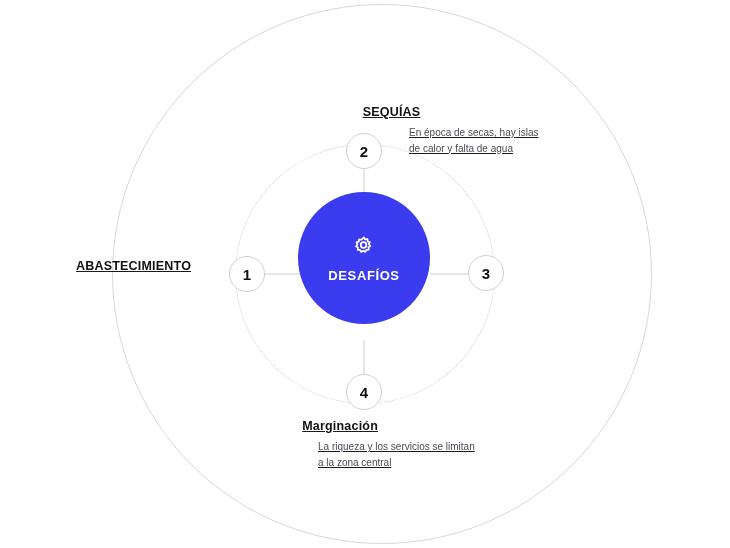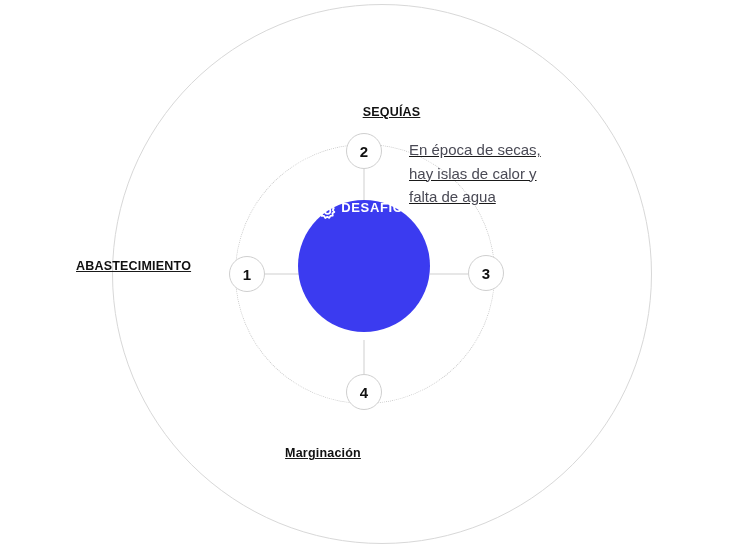"En época de secas, hay" .block .desc { font-size: 15px -> 10px; margin-top: 18px -> 5px }
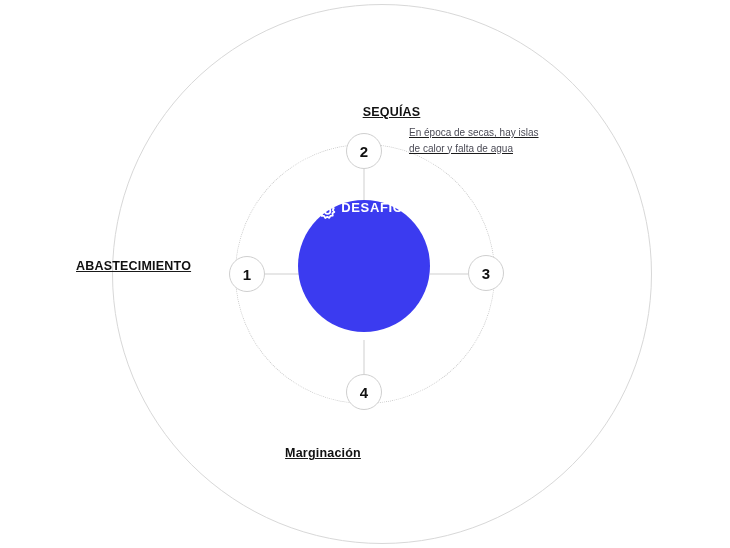"DESAFÍOS" .center-circle { align-items: none -> center; flex-direction: row -> column; top: 200px -> 192px }
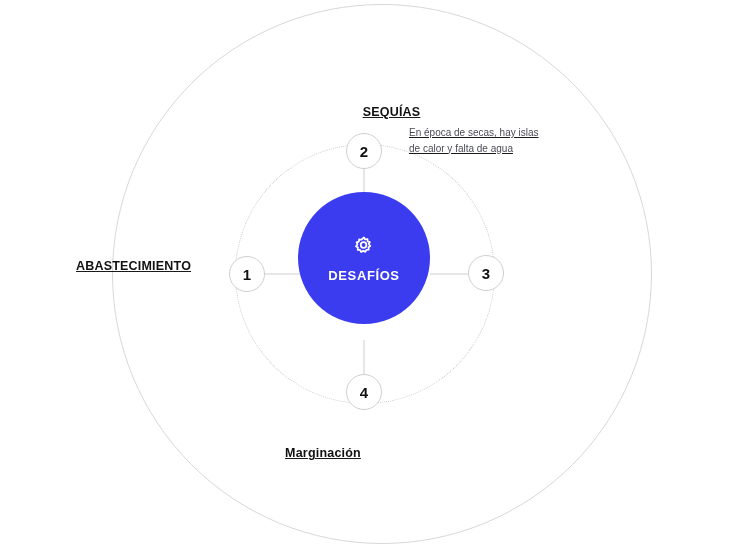"Marginación" .block-4 .title { margin-top: 27px -> none; text-align: center -> right }
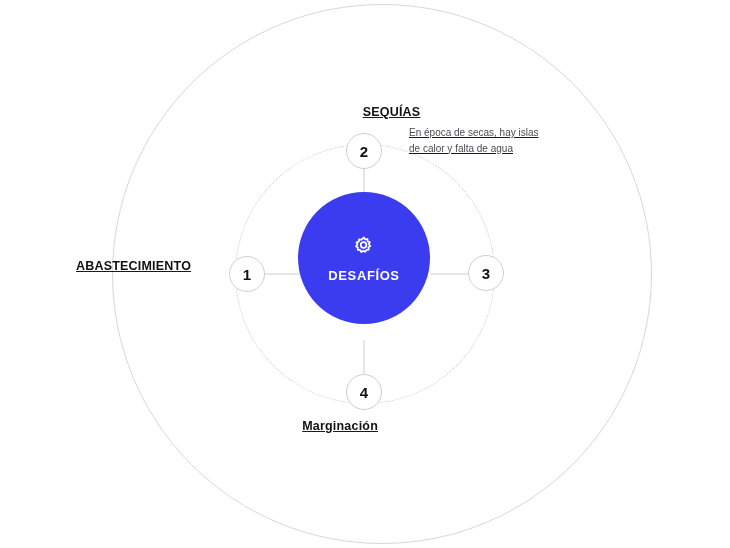"La riqueza y los servicios" div.desc { html: none -> <div>La riqueza y los servicios se limitan a la zona central</div> }
